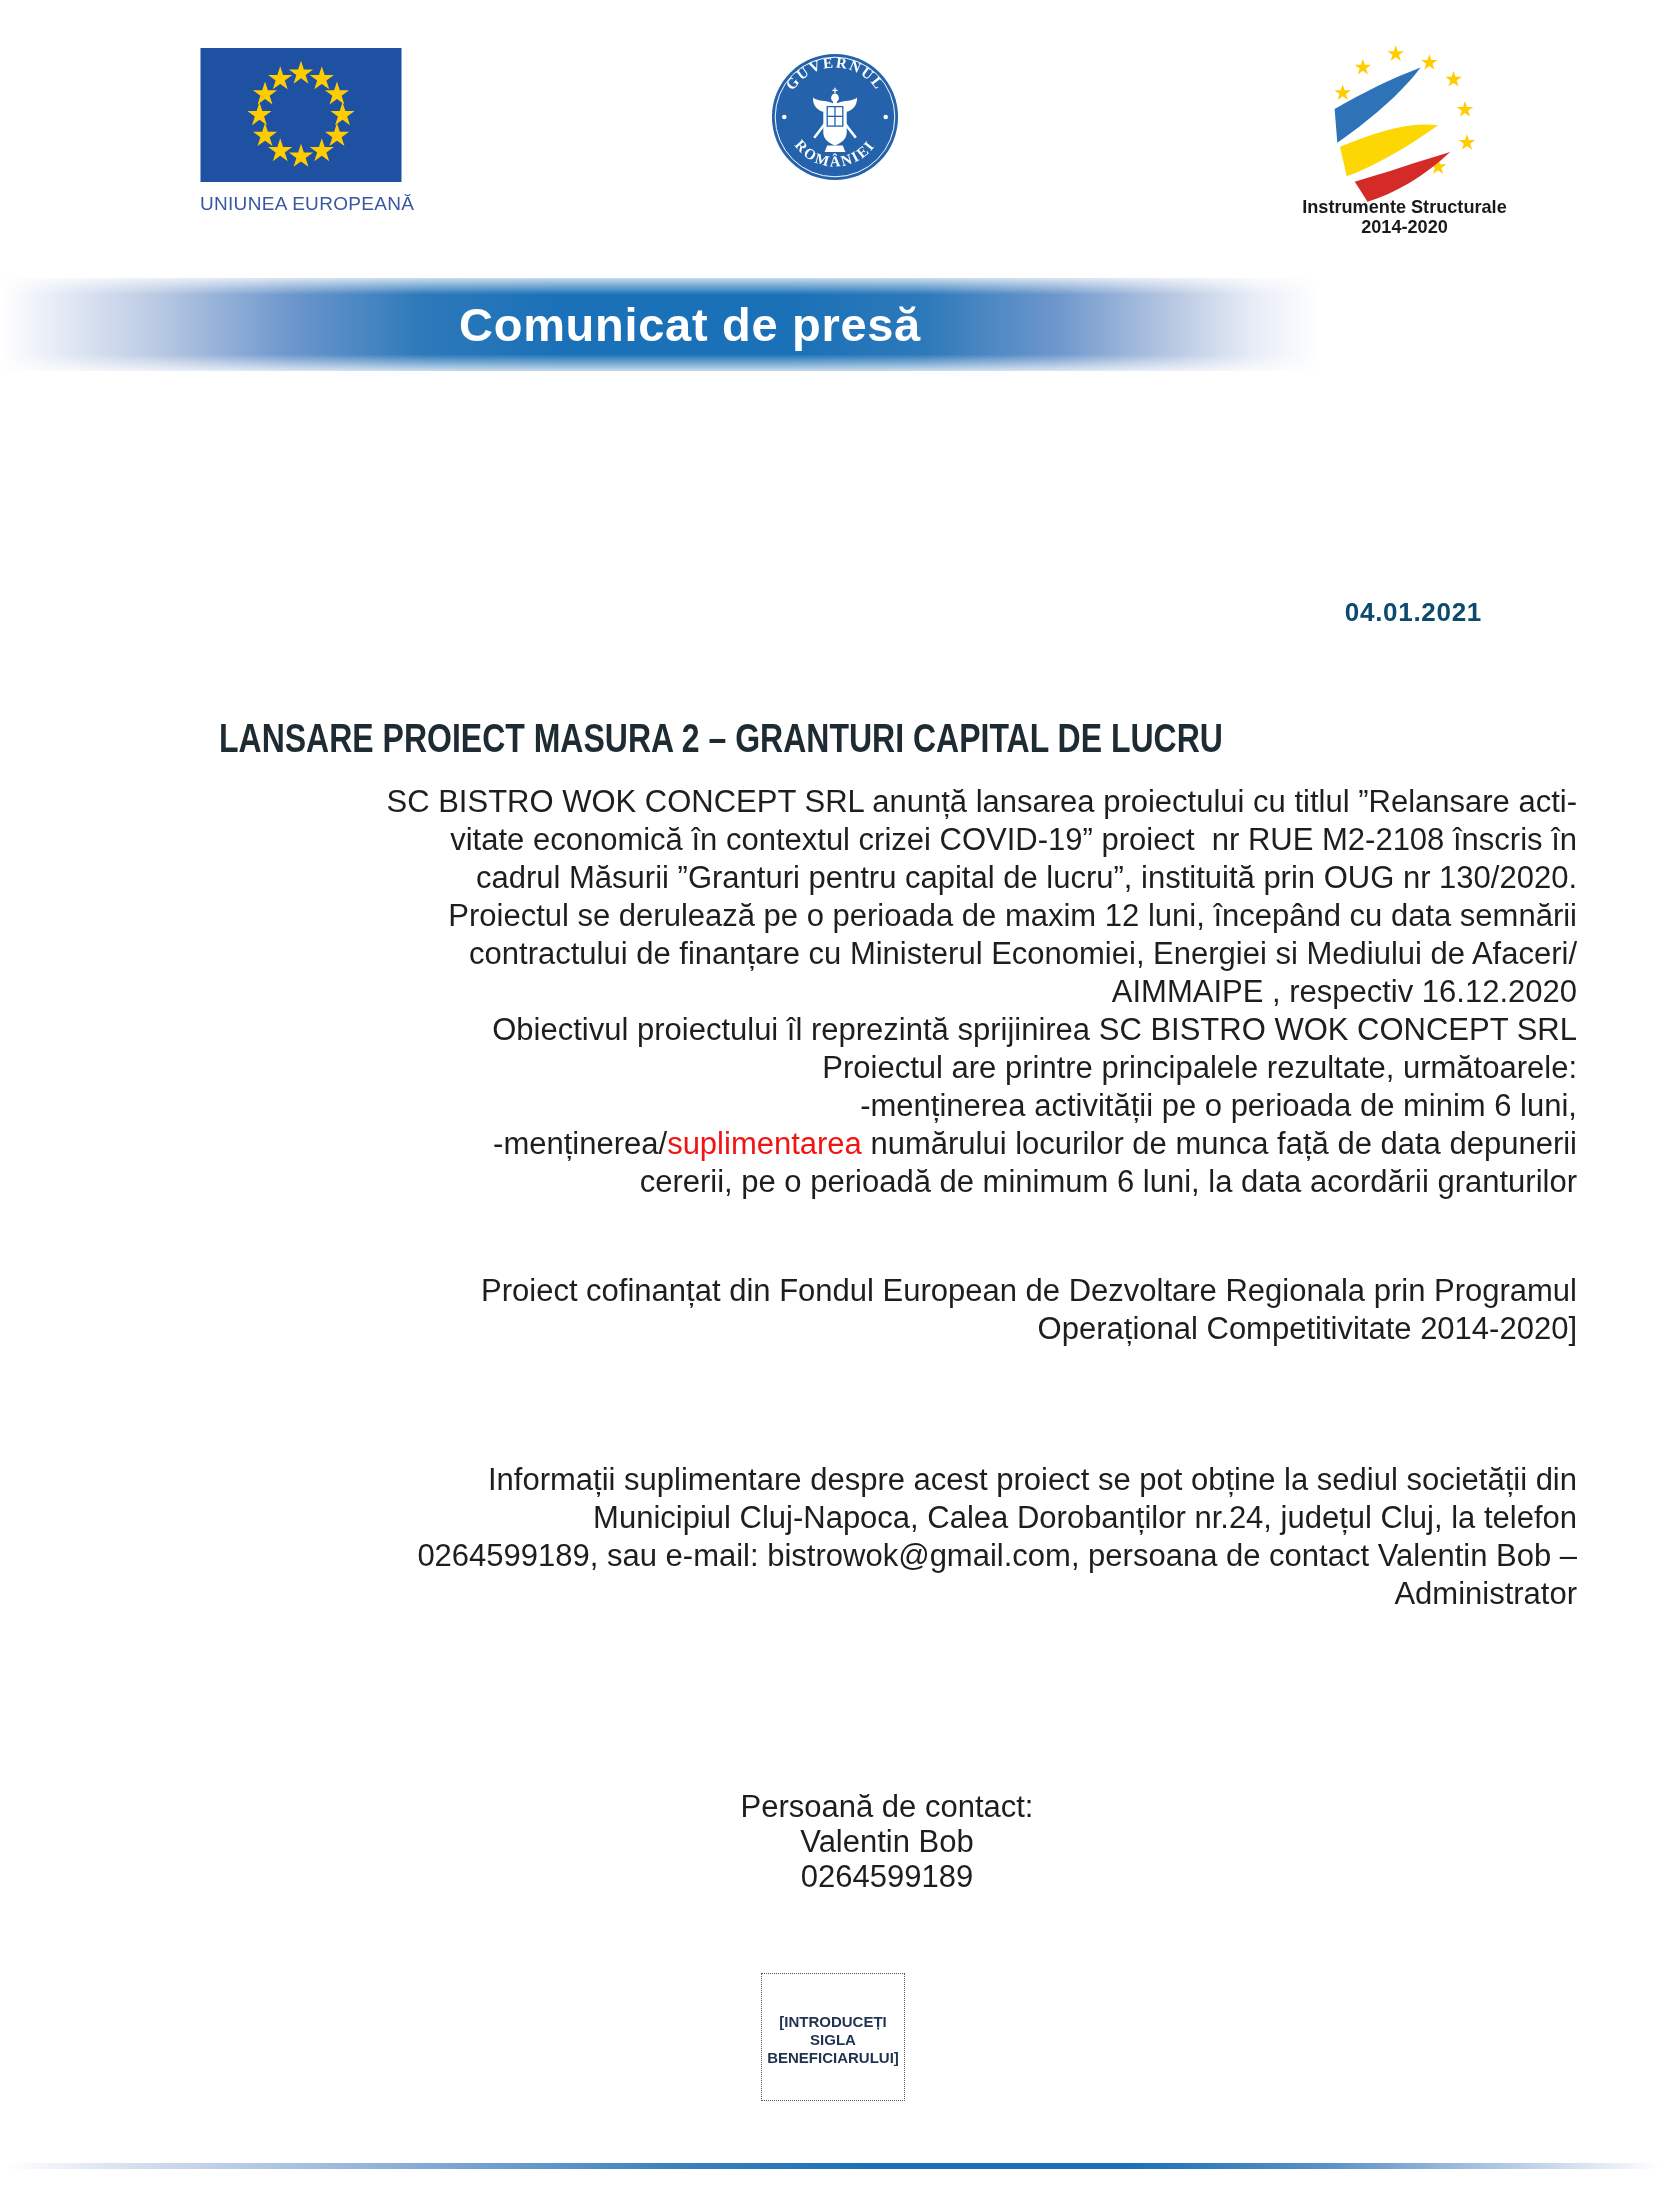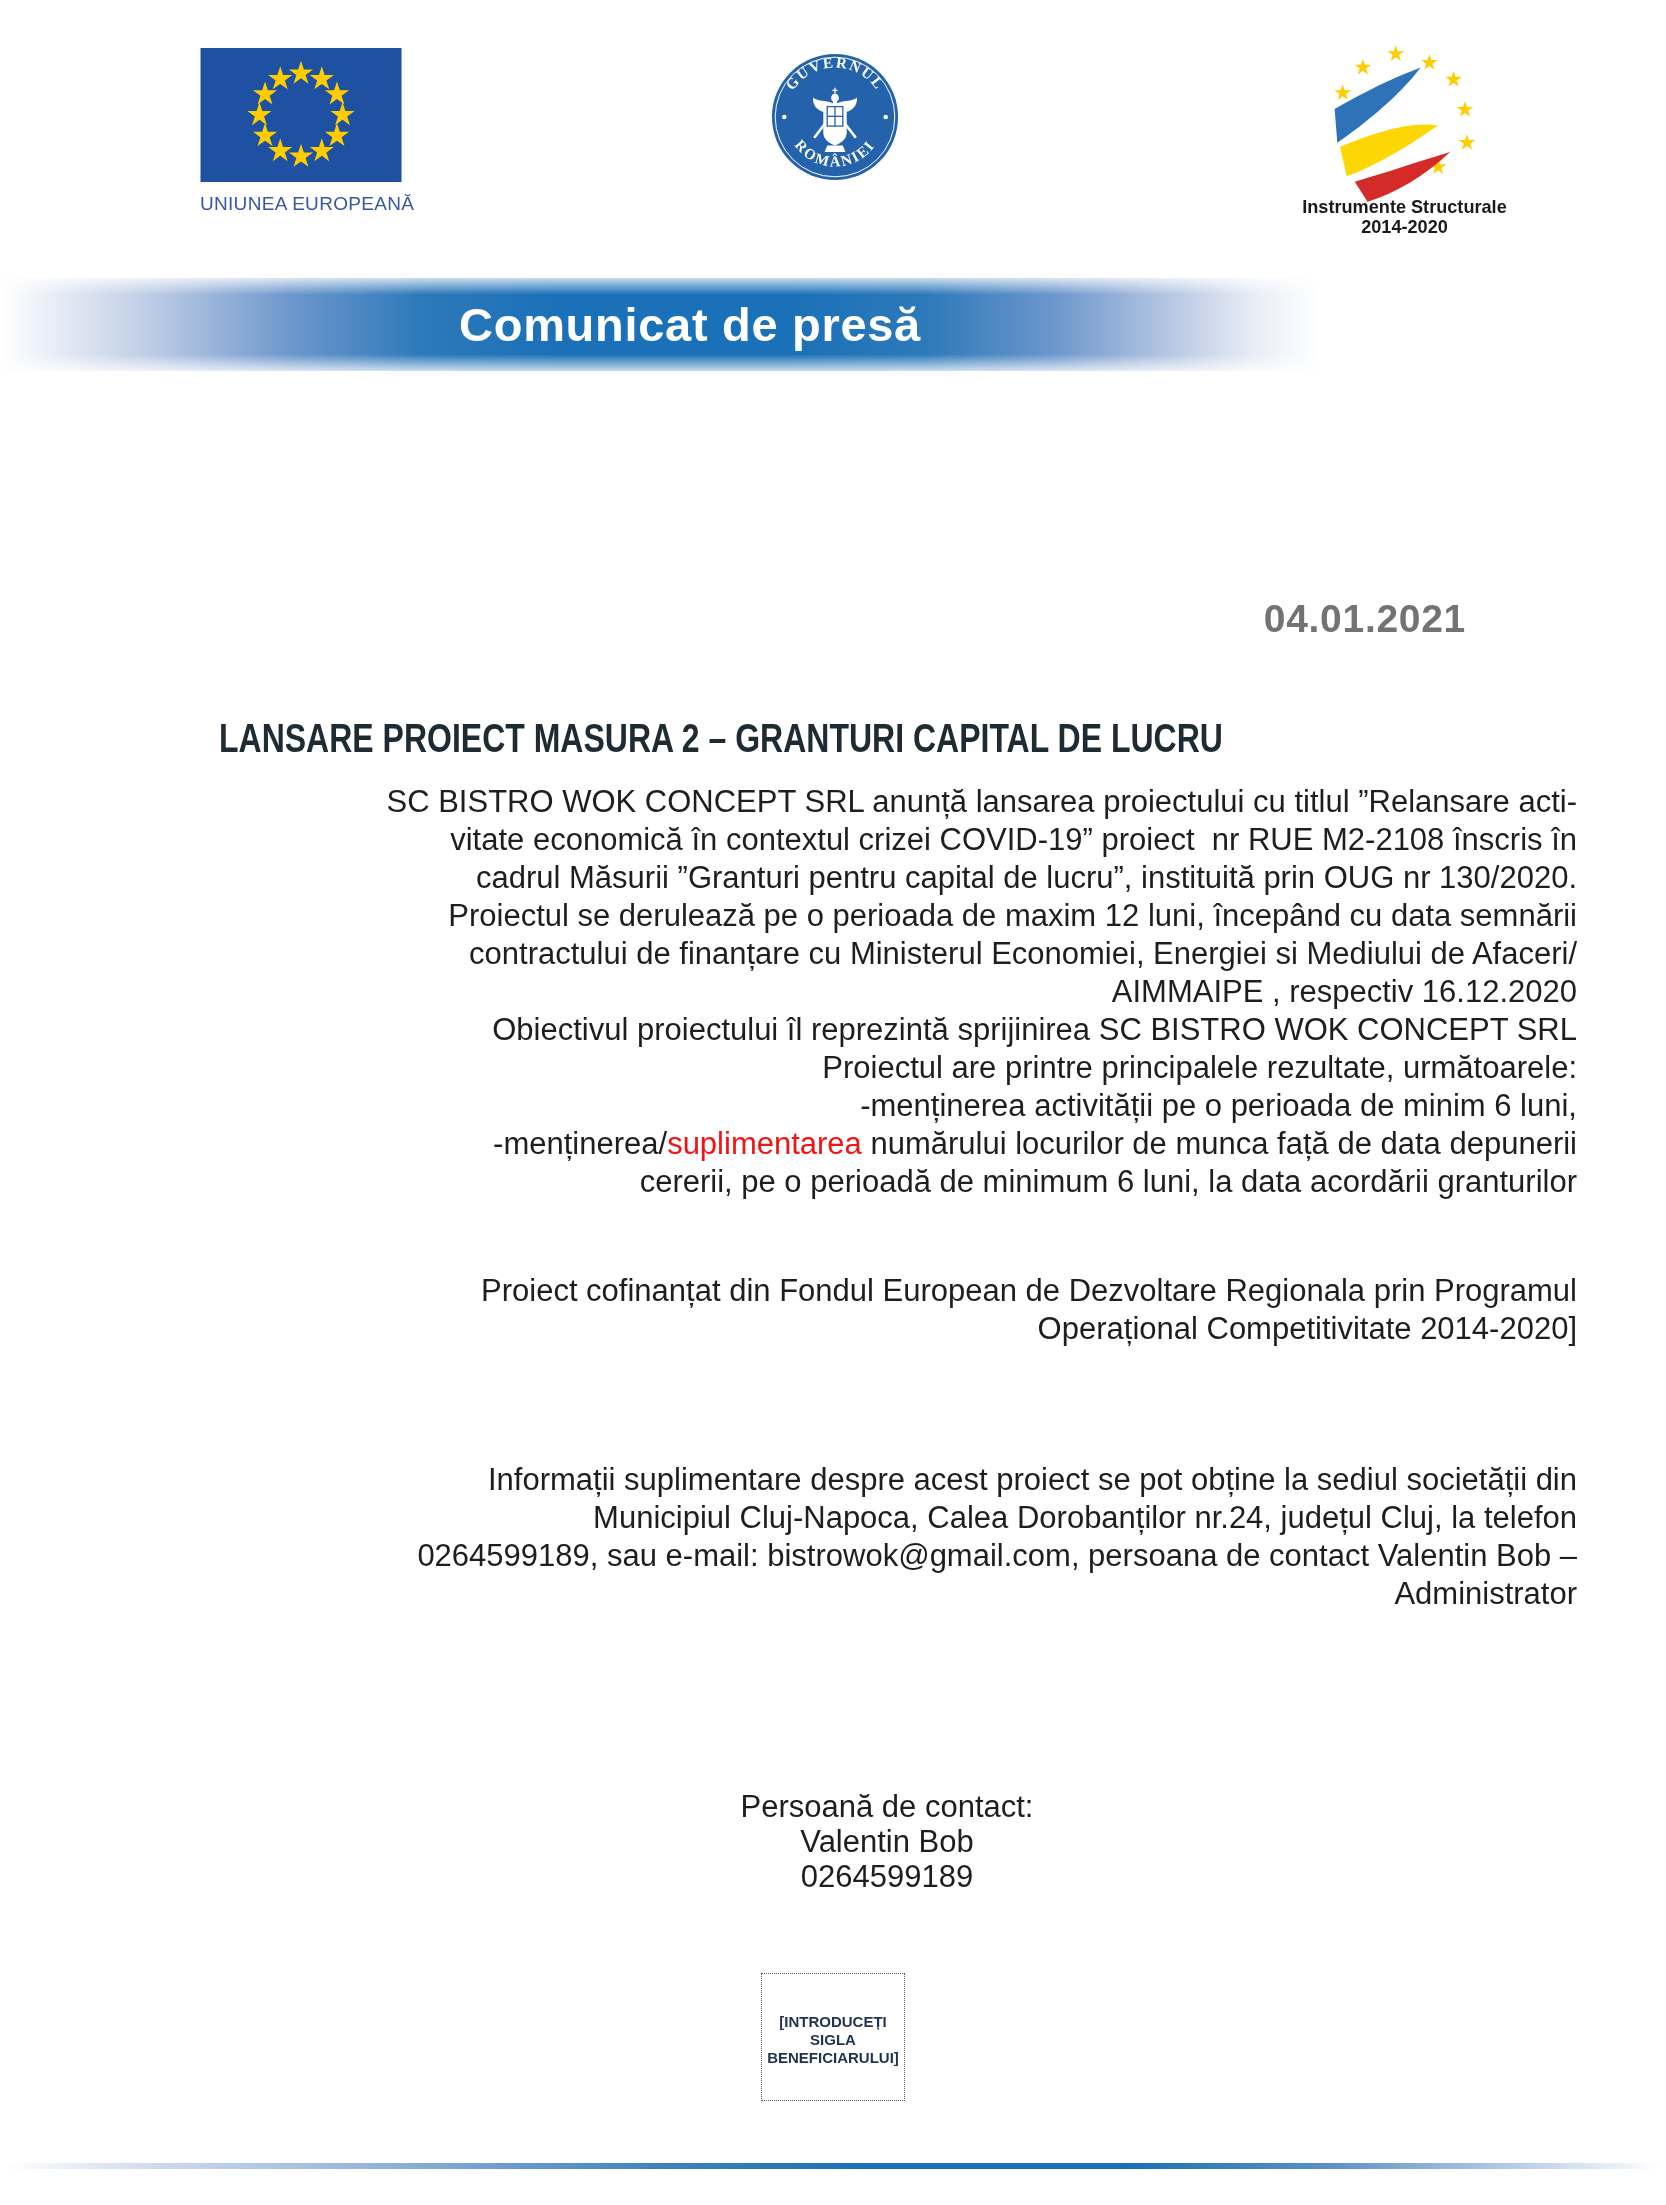"04.01.2021" .doc-date { color: #737373 -> #0c4a6e; font-size: 39px -> 26px; right: 200px -> 184px }
